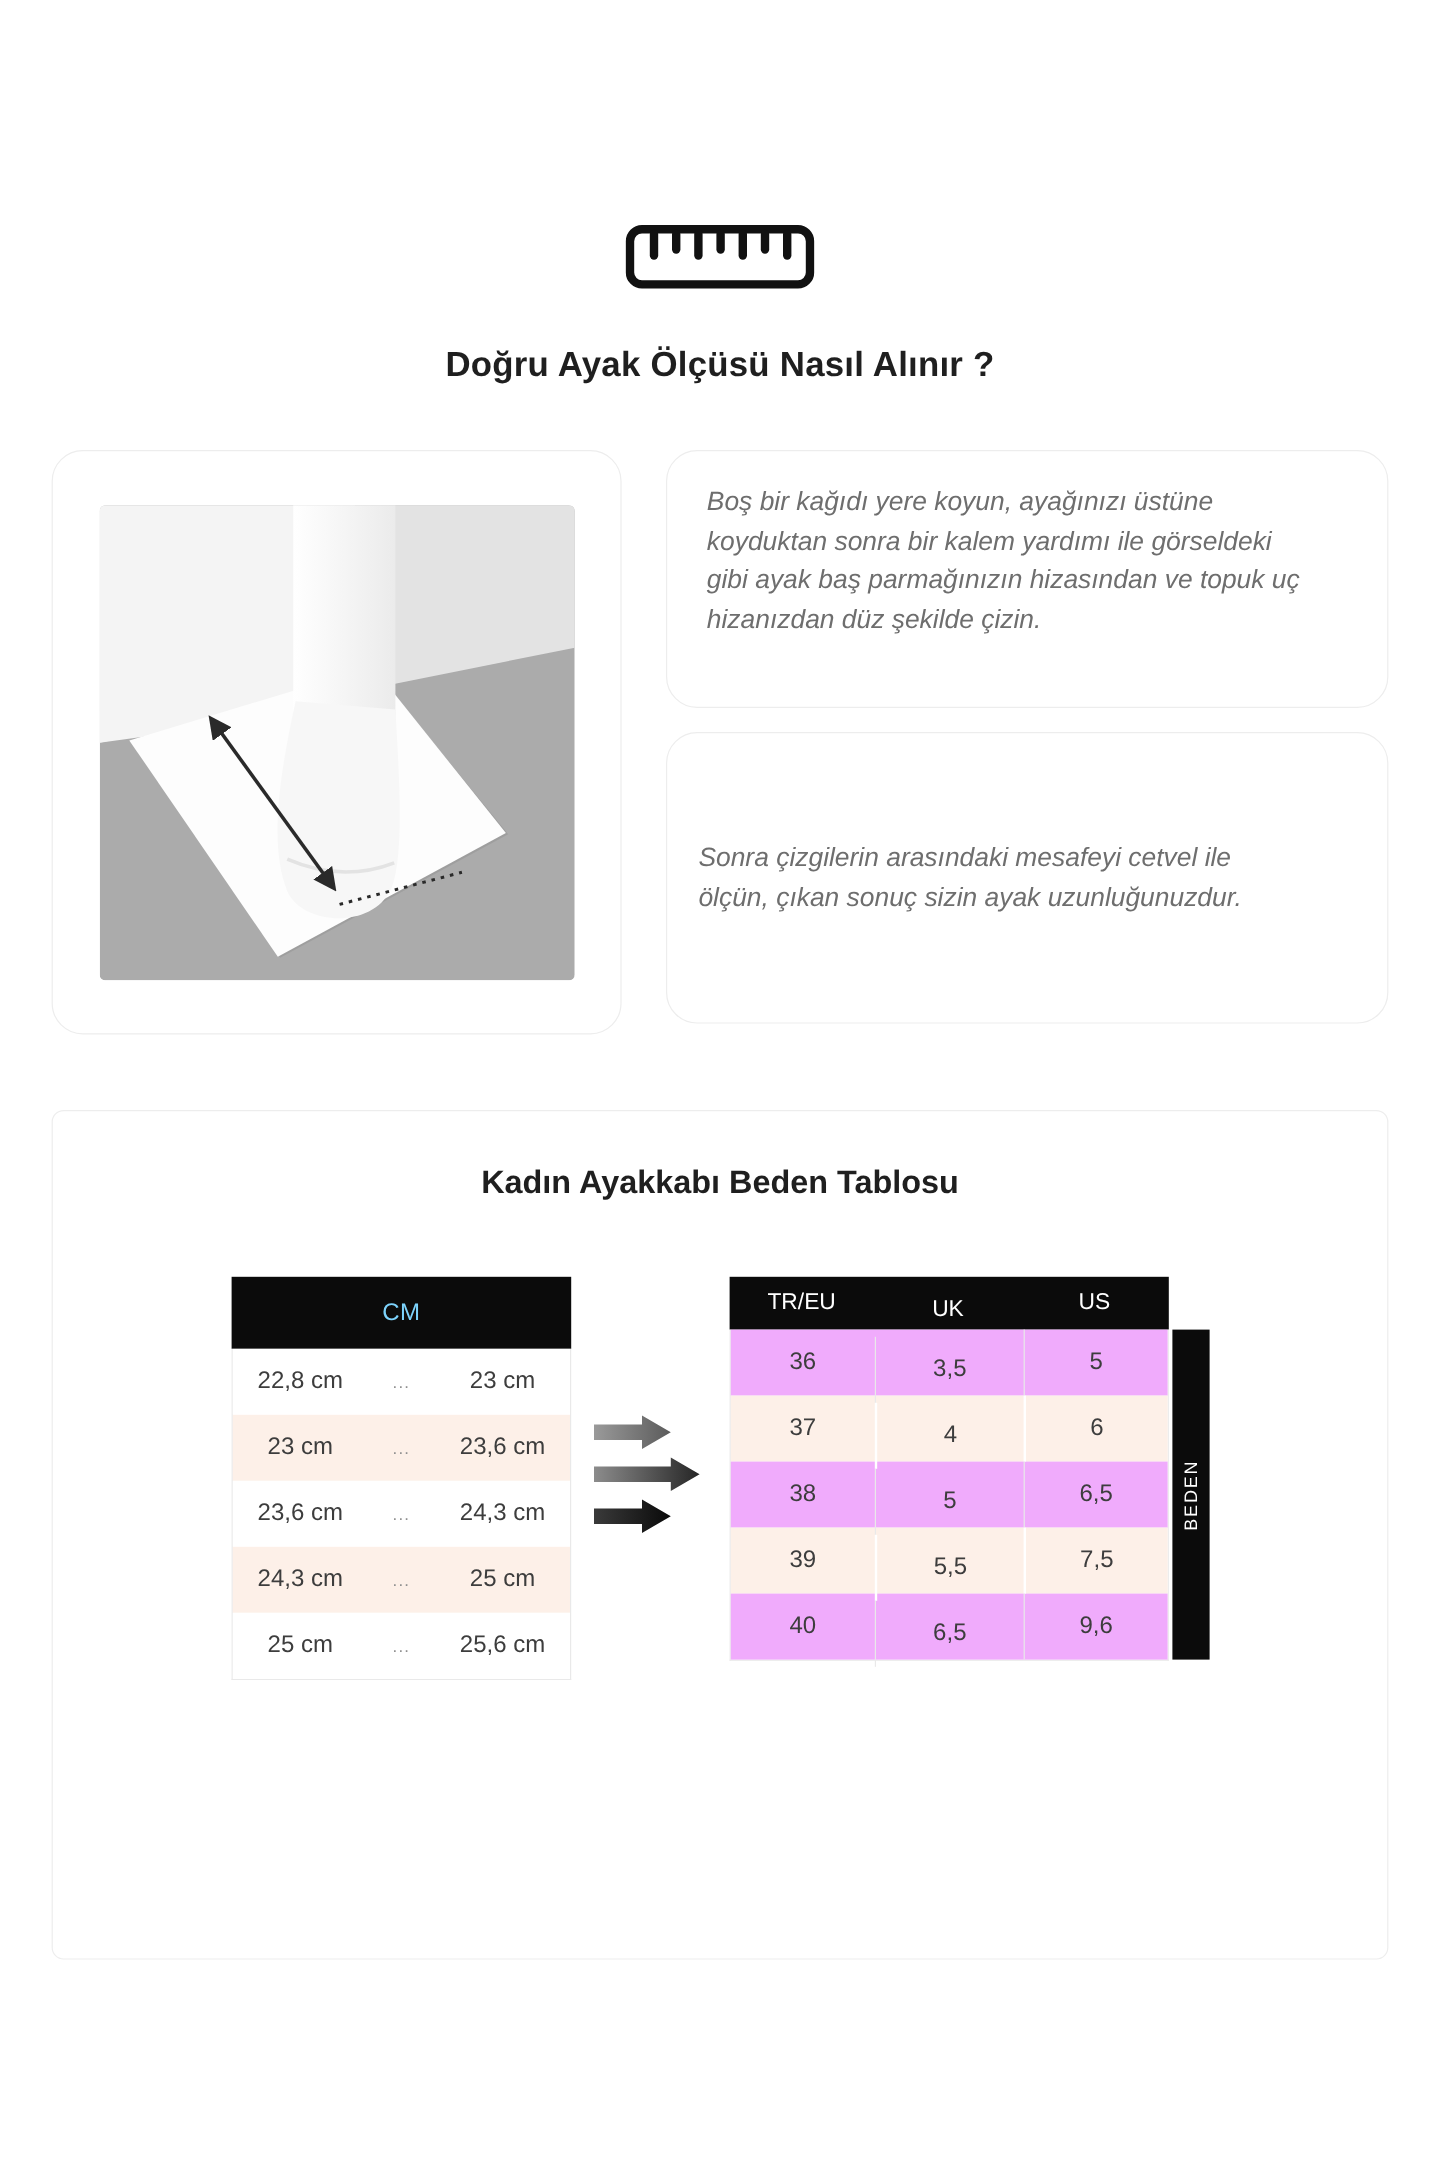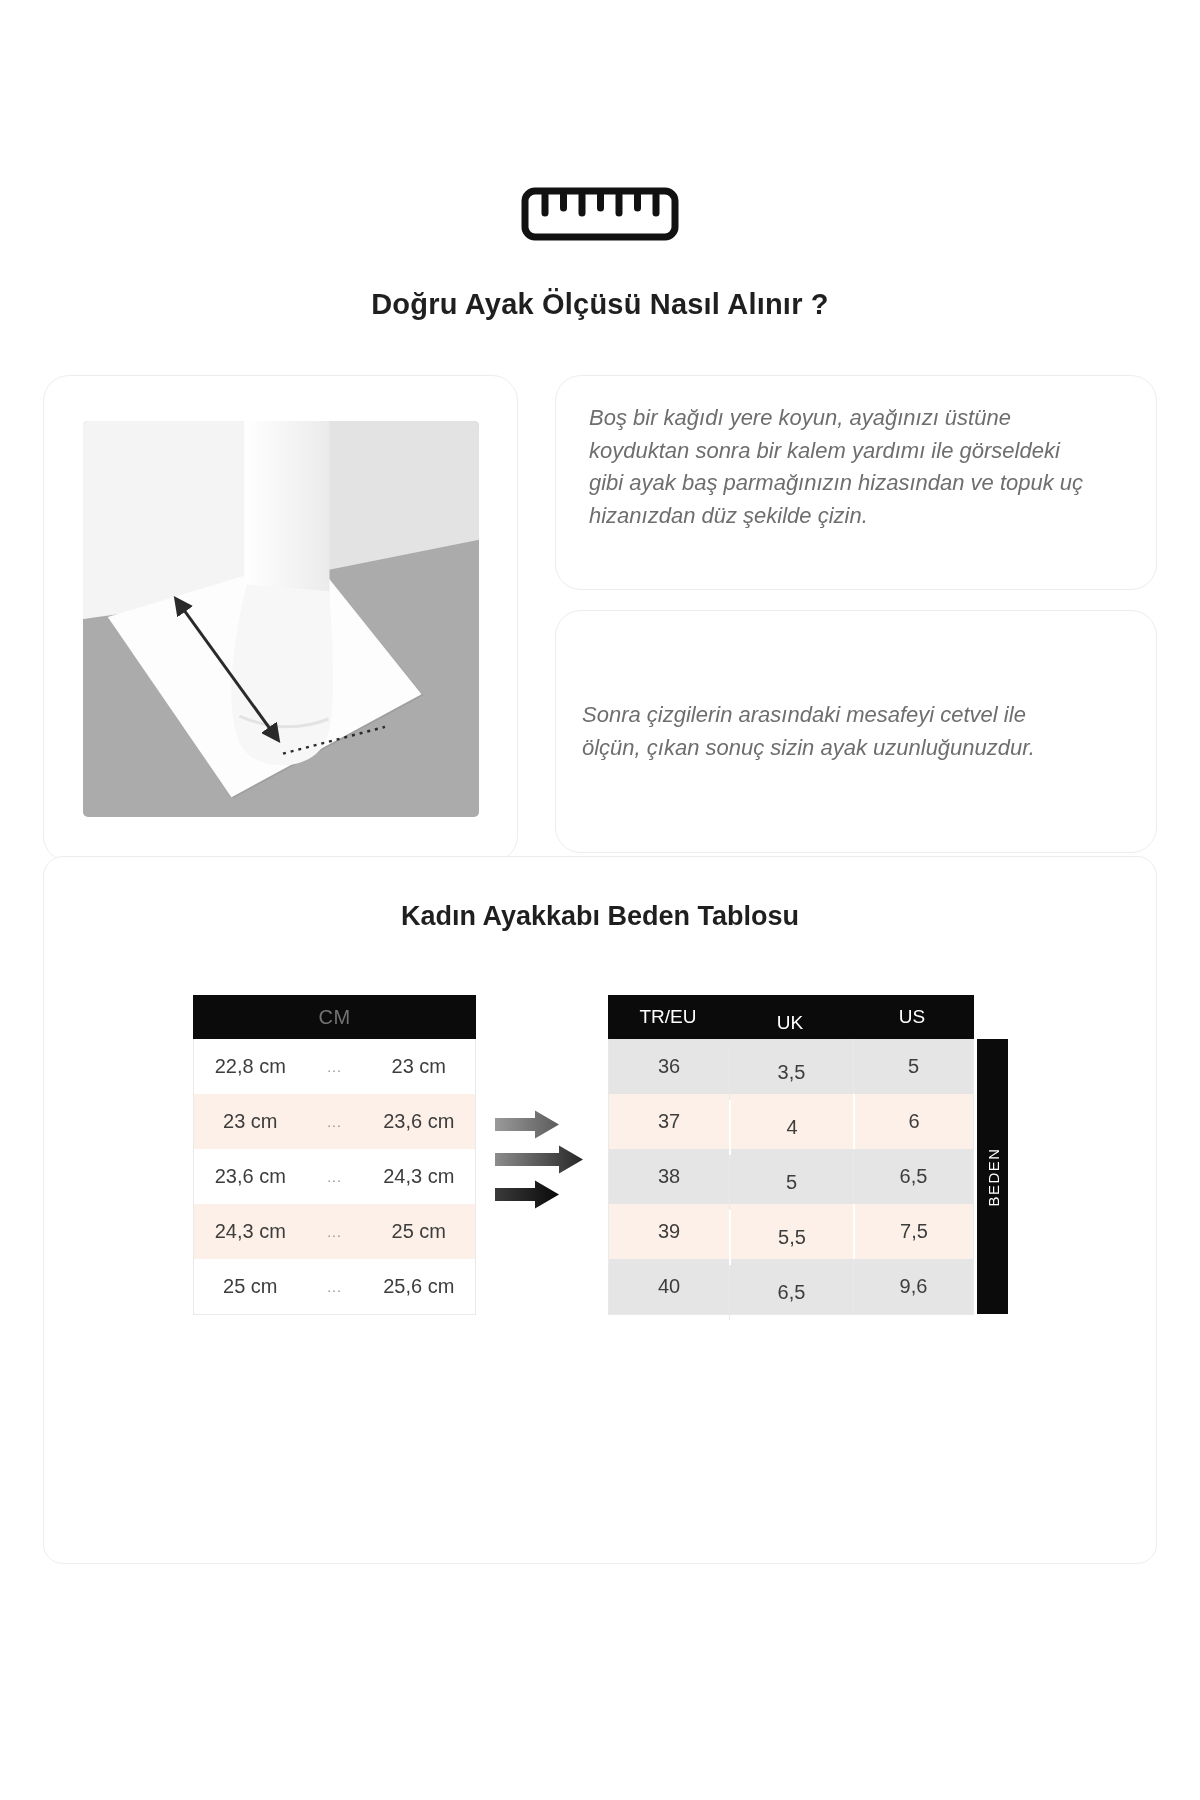"Kadın Ayakkabı Beden Tablosu" .section-card { border-radius: 20px -> 10px; top: 856px -> 925px }
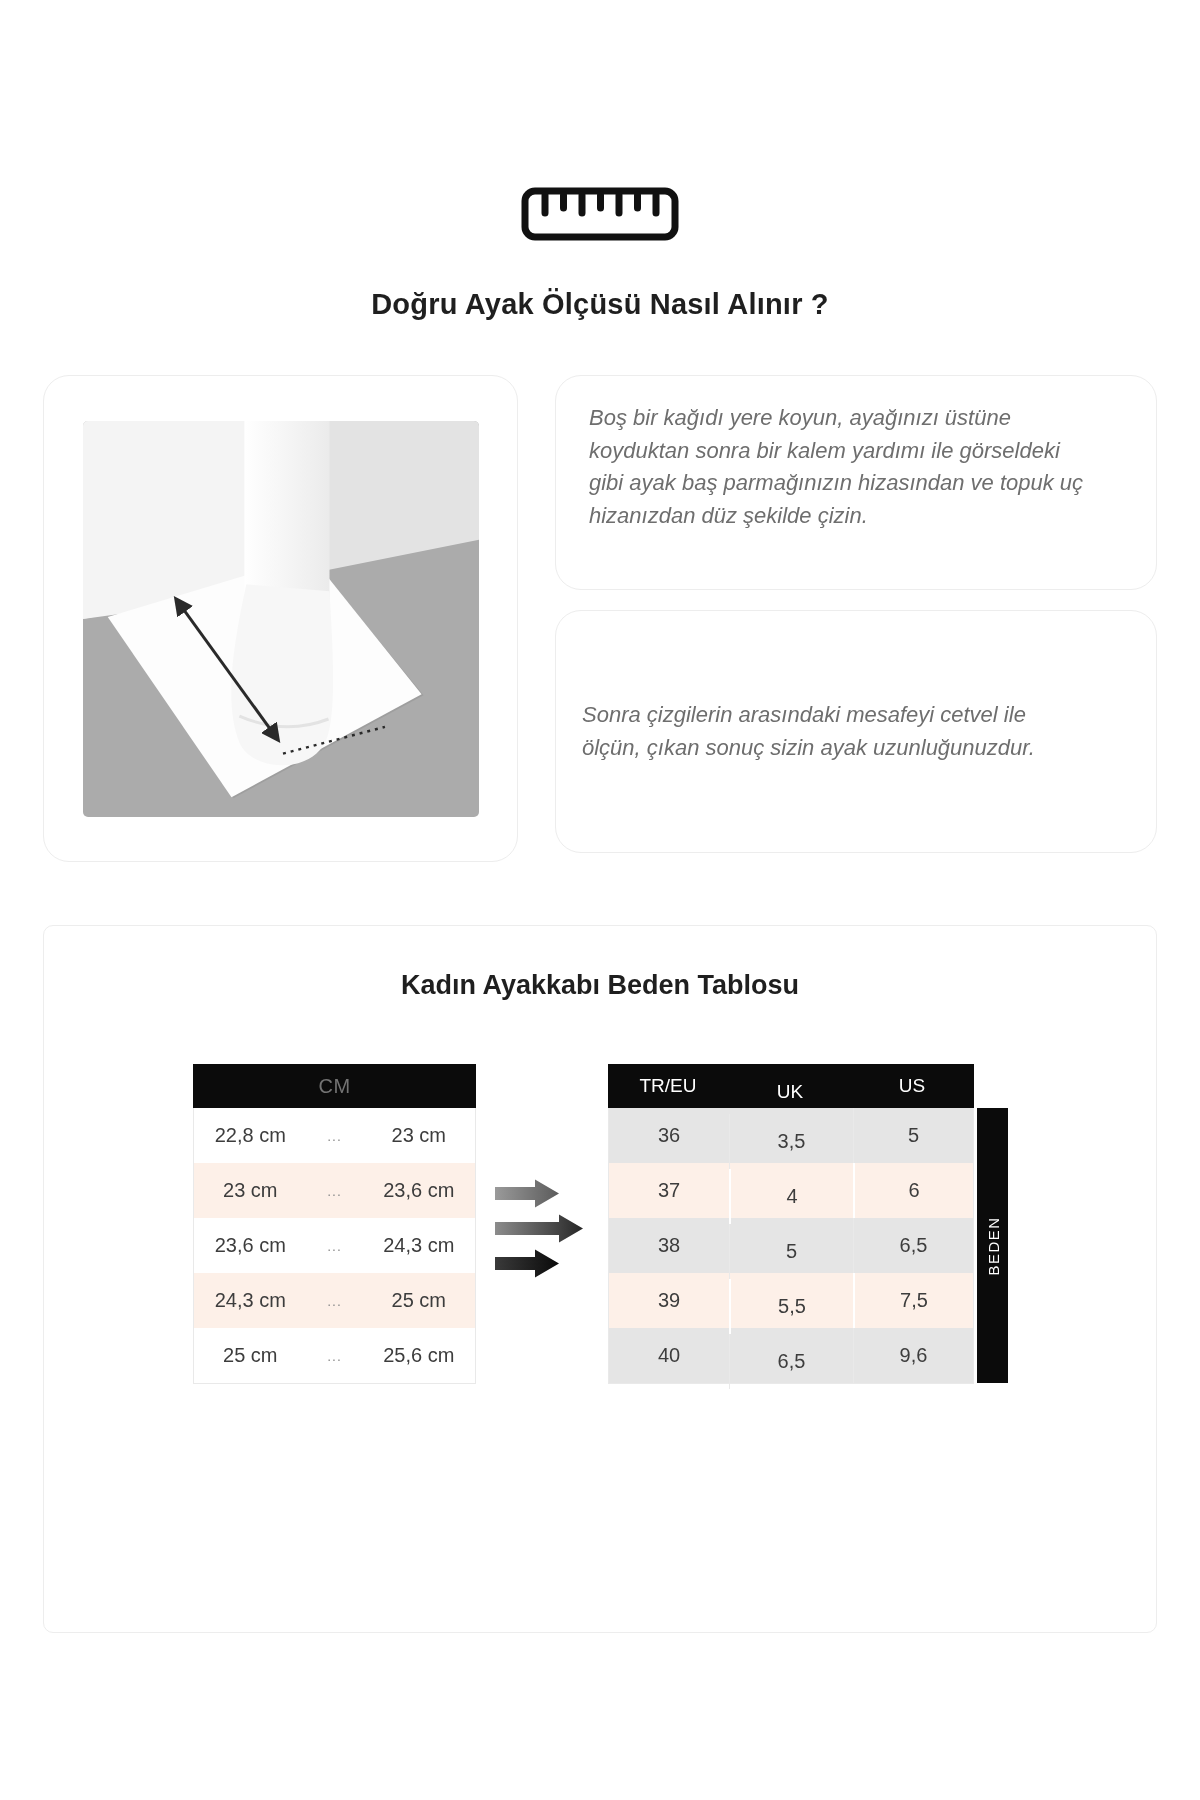"CM" .cm-header { color: #737373 -> #7dd3fc; height: 44px -> 60px }
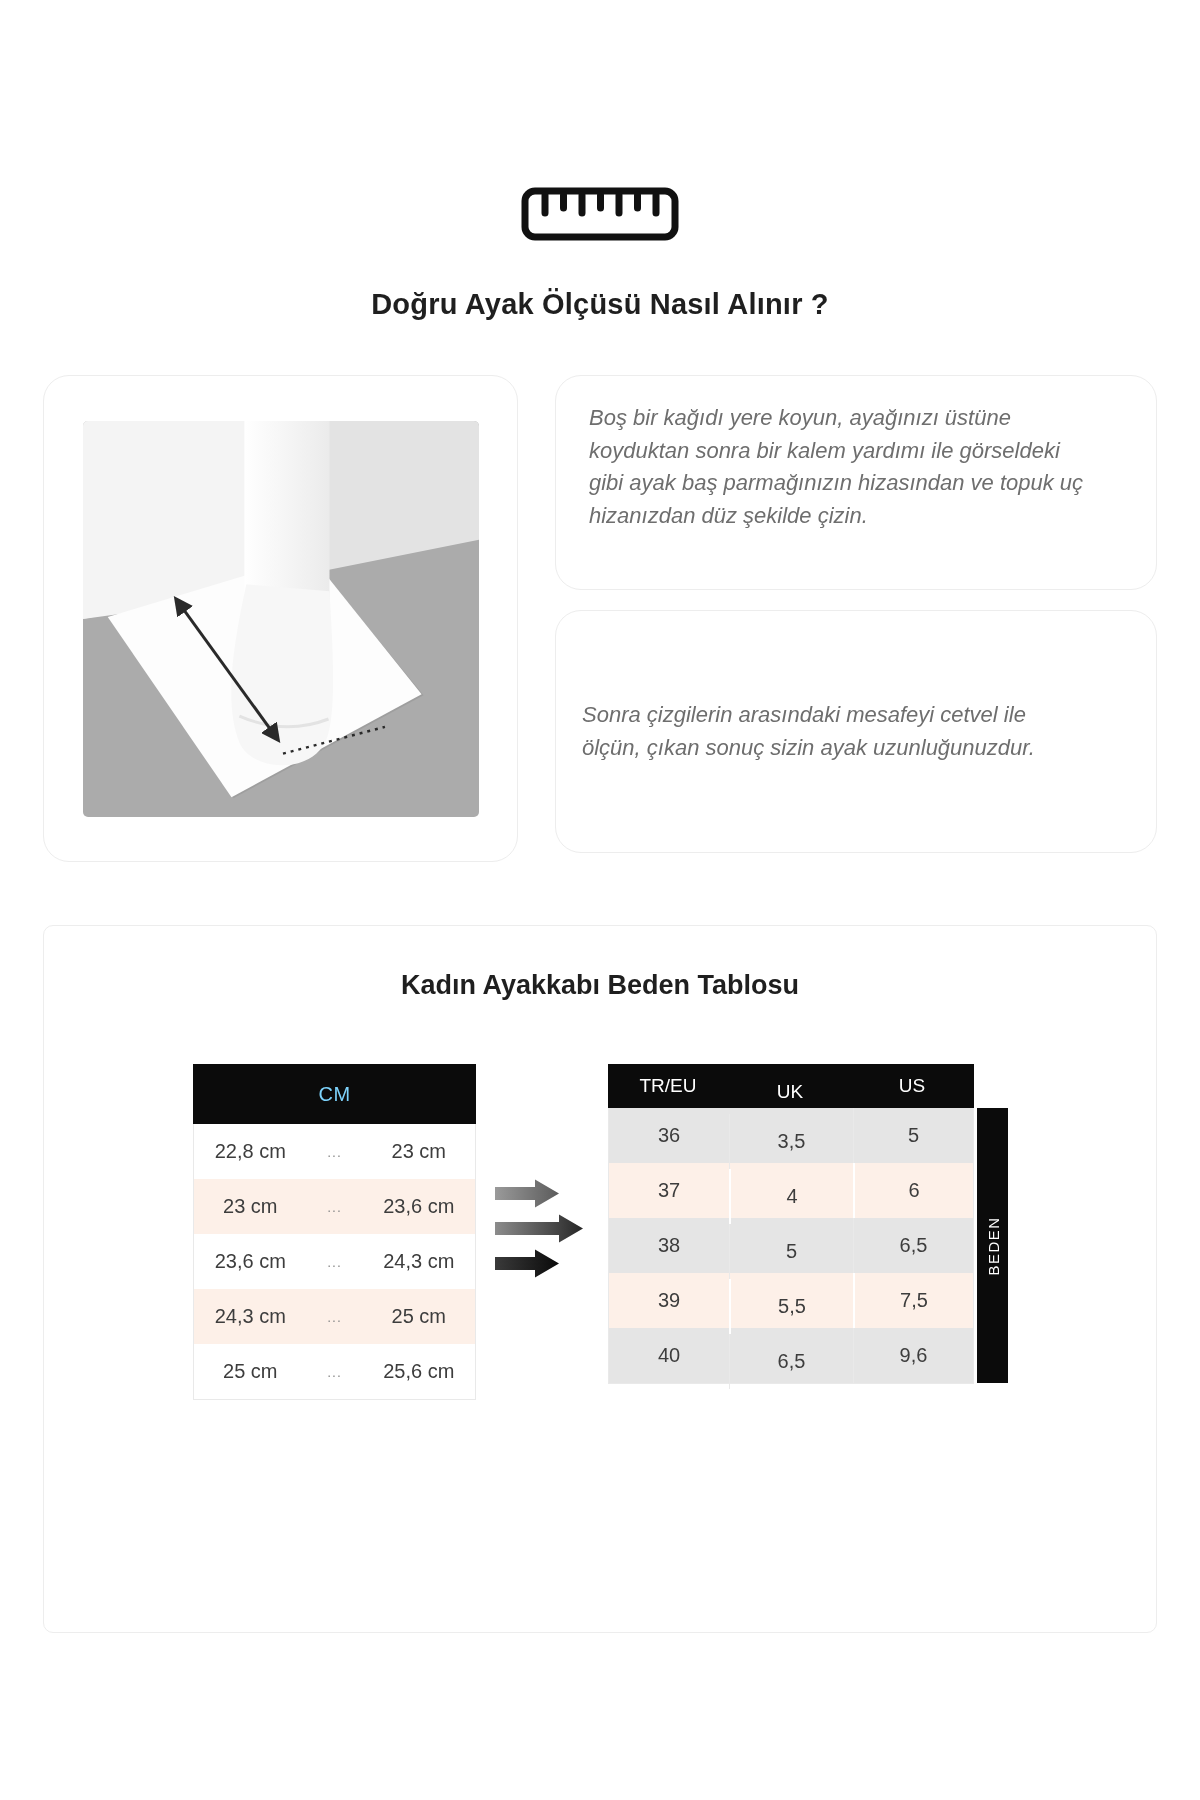"36" .size-row { background: #e5e5e5 -> #f0abfc }
